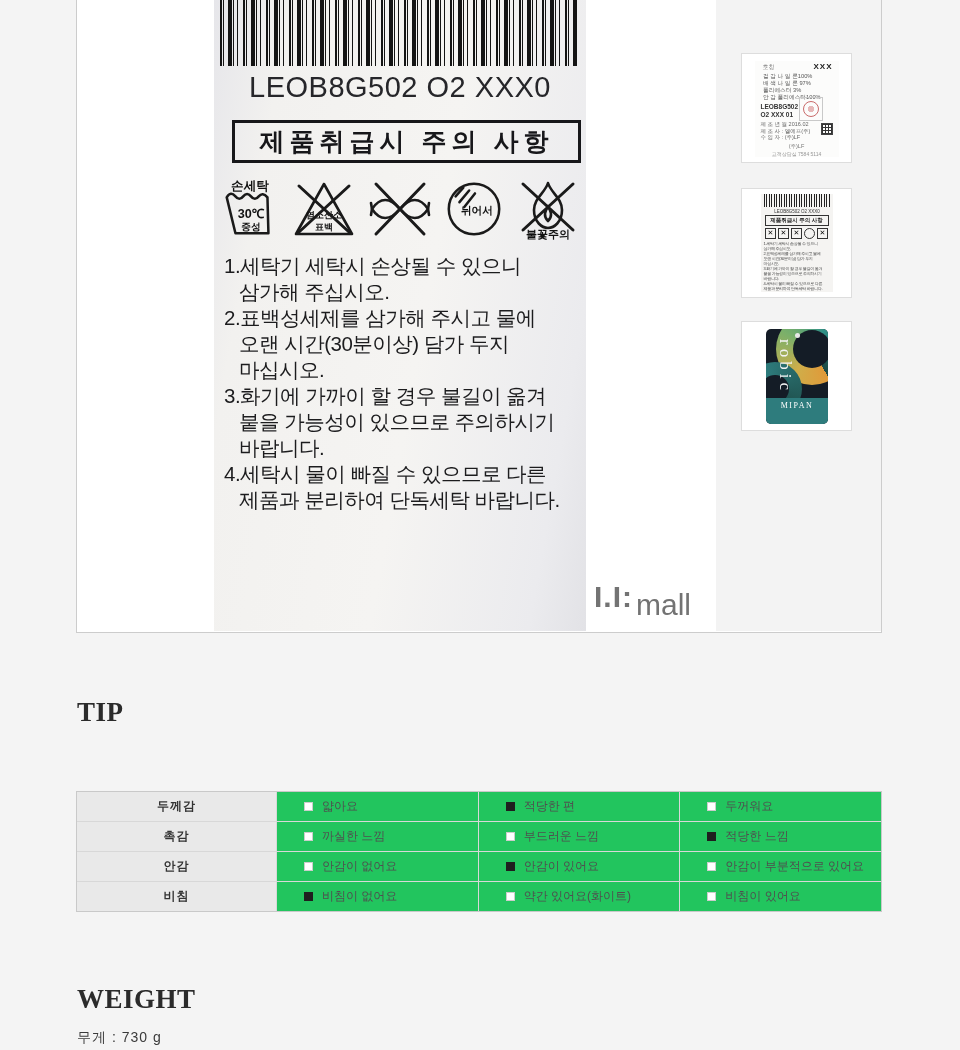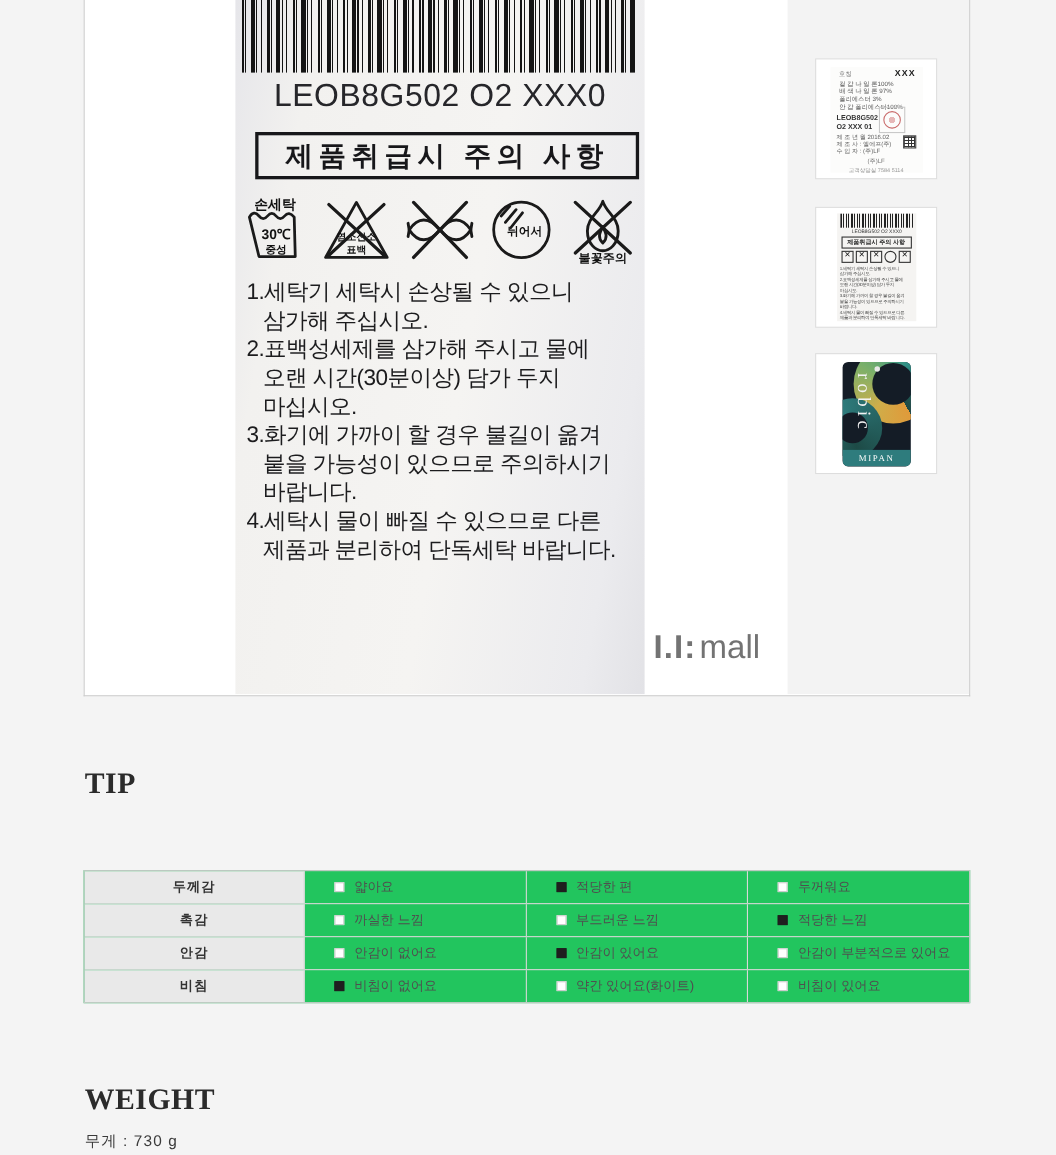"MIPAN" .t3-band { height: 15px -> 26px }
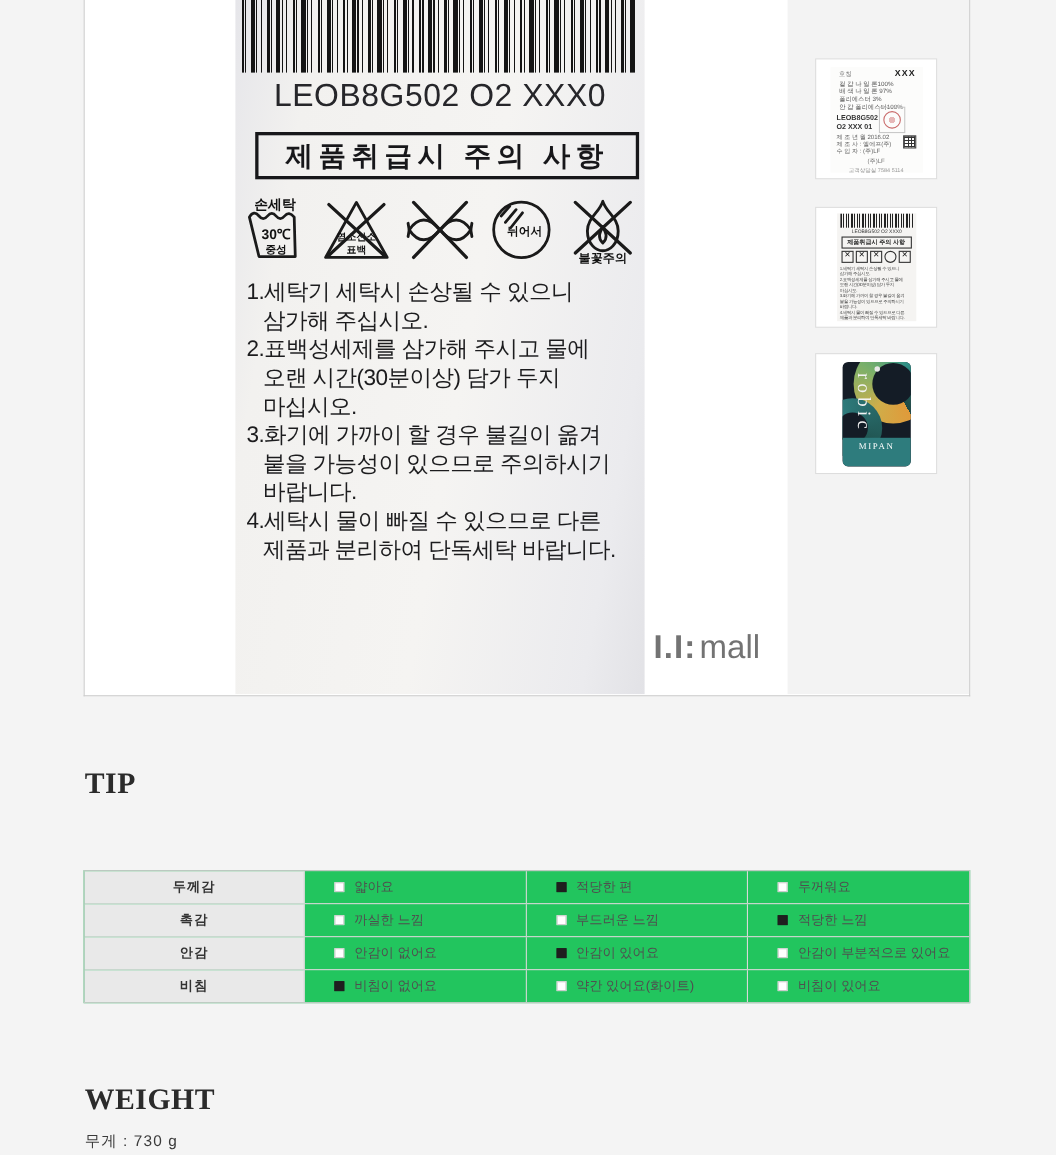"mall" .wm-mall { margin-top: none -> 16px }
